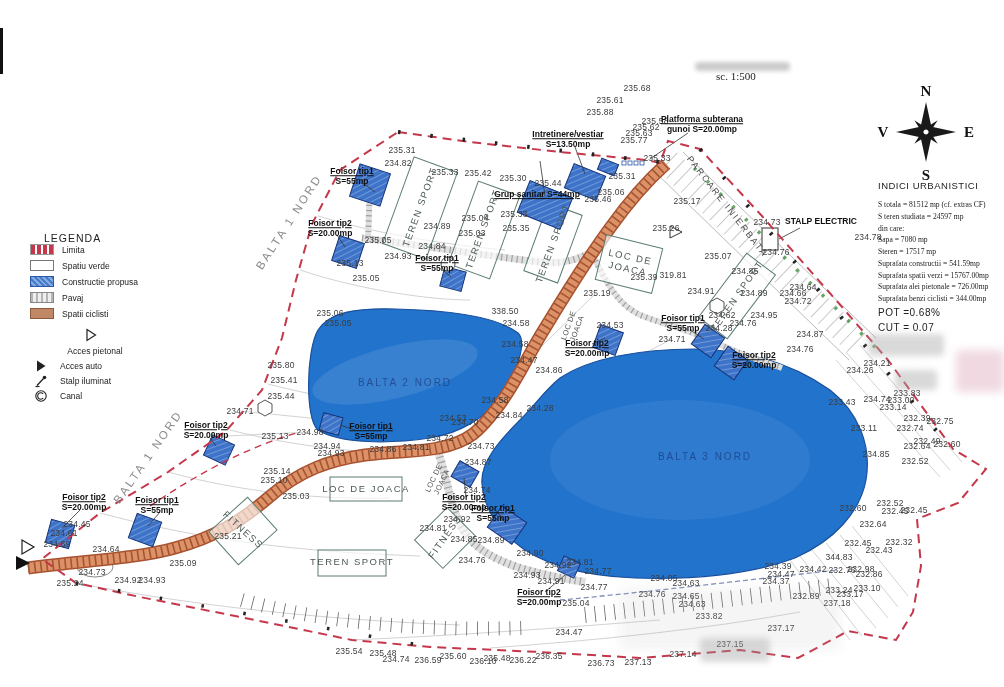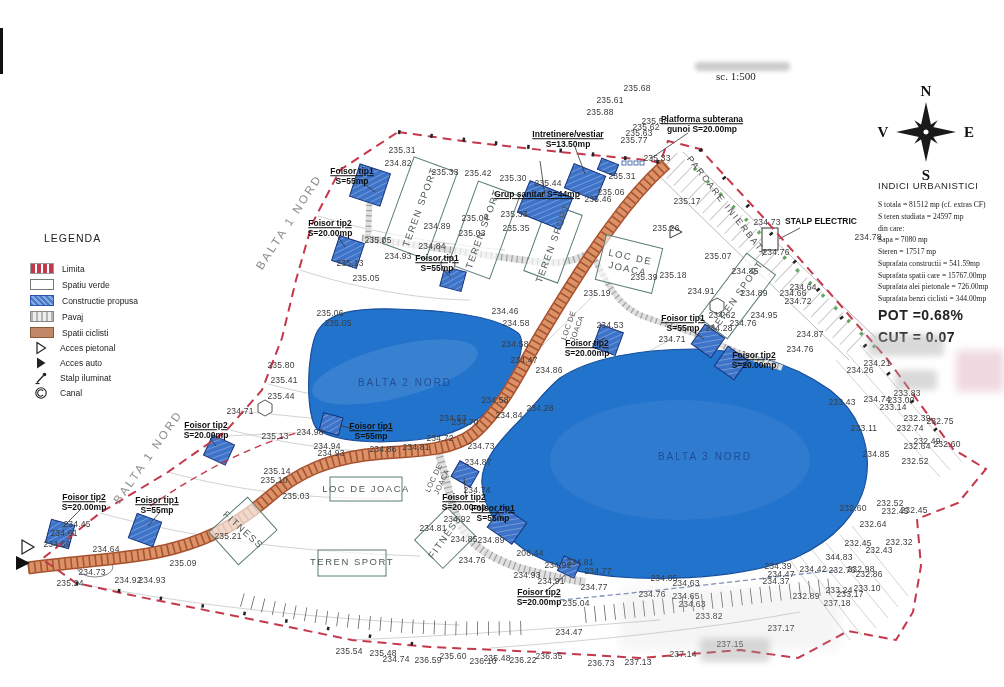"LEGENDA" #legend .ltitle { margin: 0 0 19px 14px -> 0 0 0 14px }
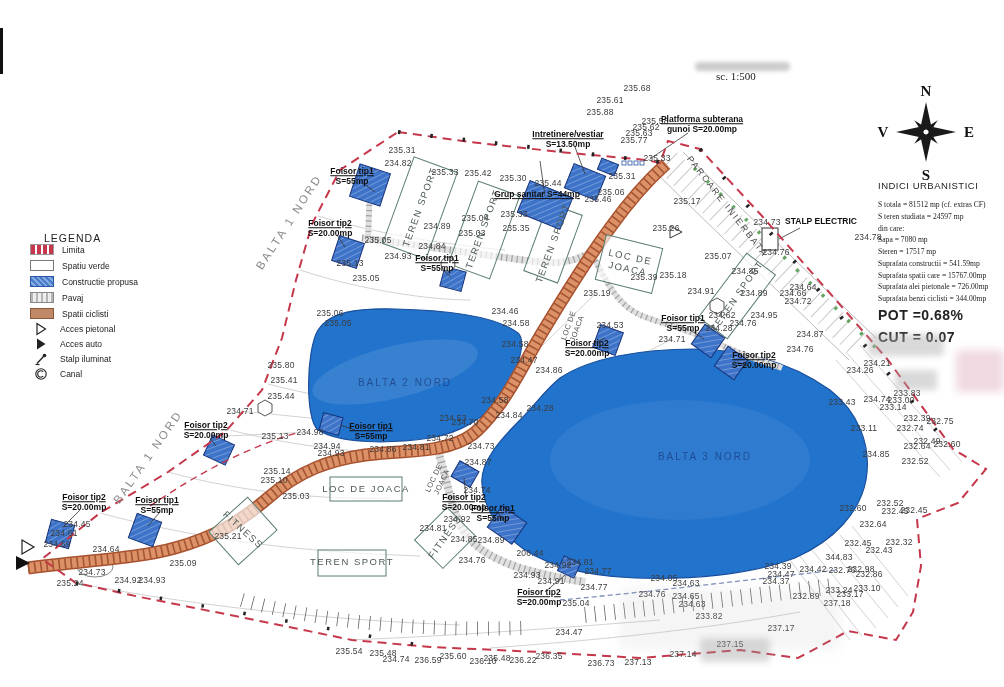"235.18" div.lbl { text: 235.18 -> 319.81 }
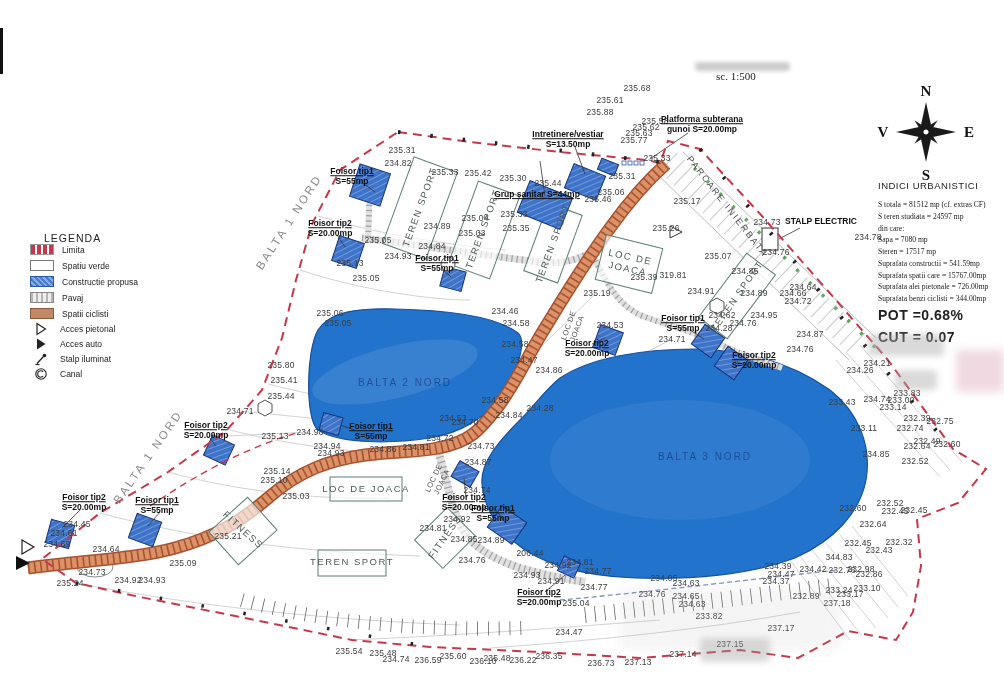"Suprafata spatii care = 15767.00mp" div.iline { text: care -> verzi }
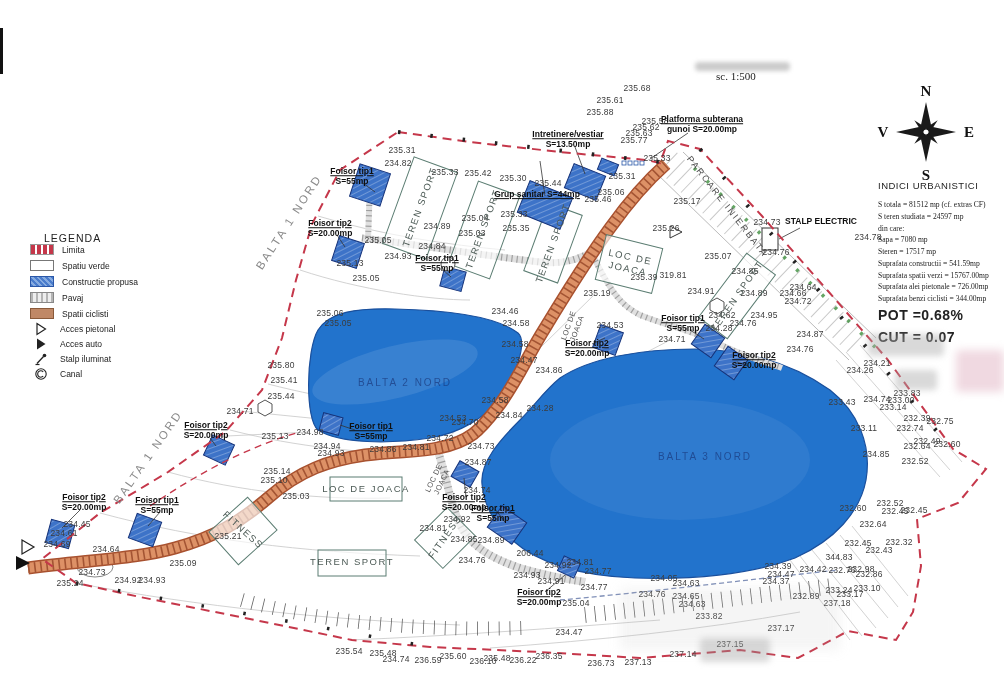"234.46" div.lbl { text: 234.46 -> 338.50 }
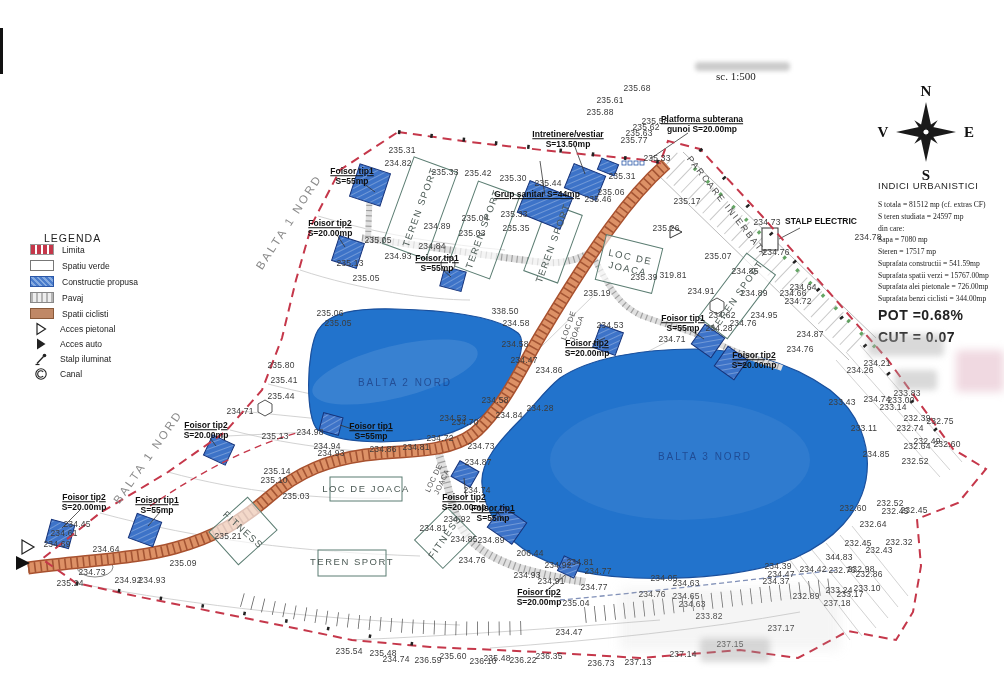"POT =0.68%" .iline.strong { font-size: 14px -> 10px; font-weight: bold -> normal }
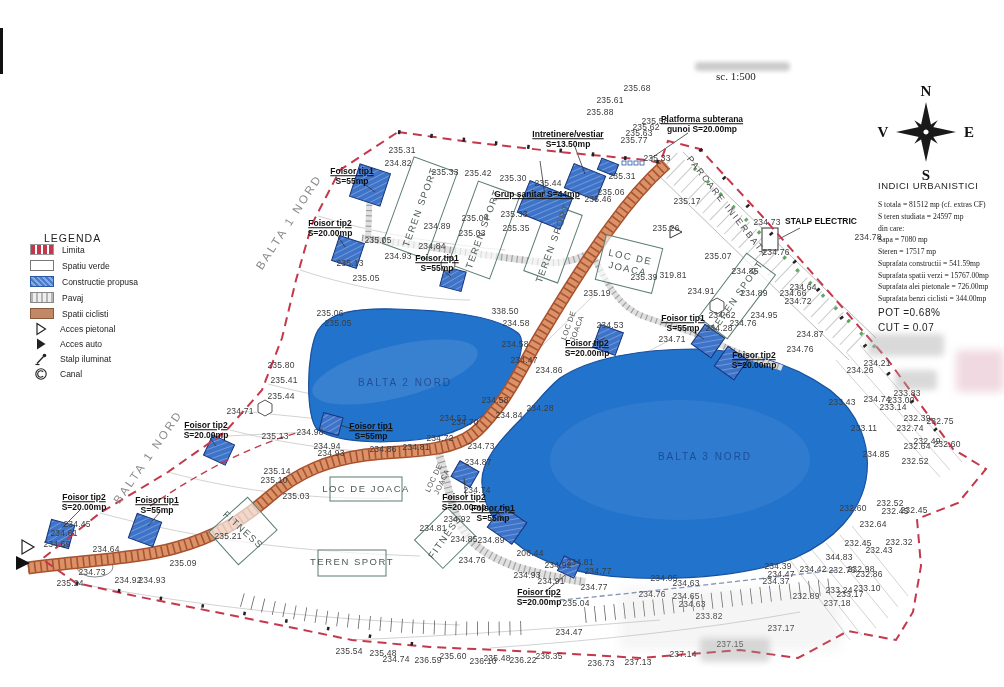"Acces pietonal" .legend-item.gap { flex-direction: none -> column }
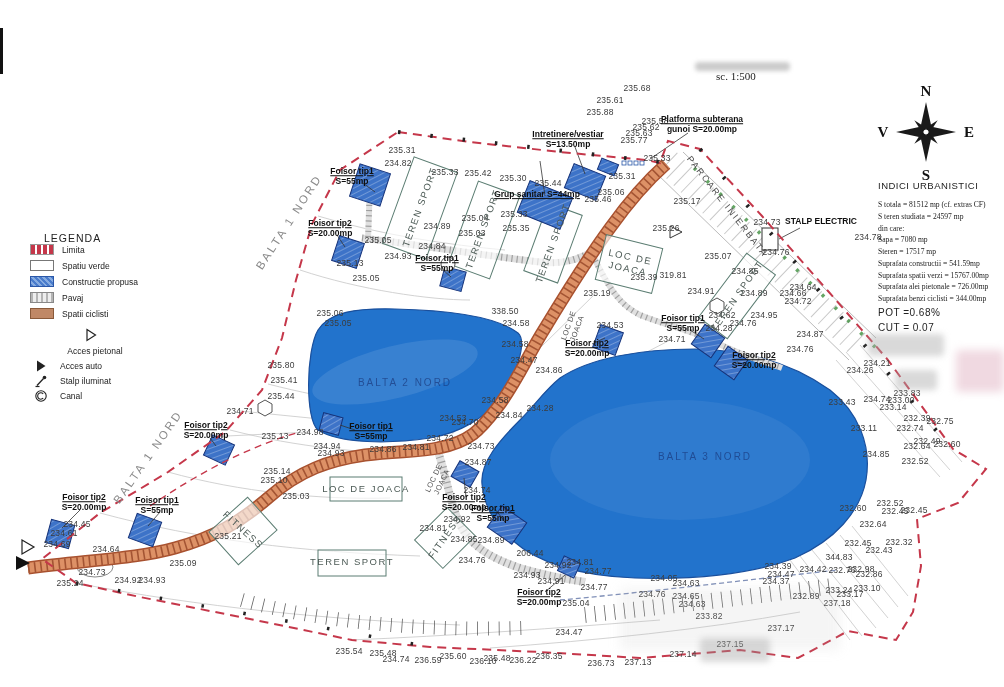"206.44" div.lbl { text: 206.44 -> 234.90 }
